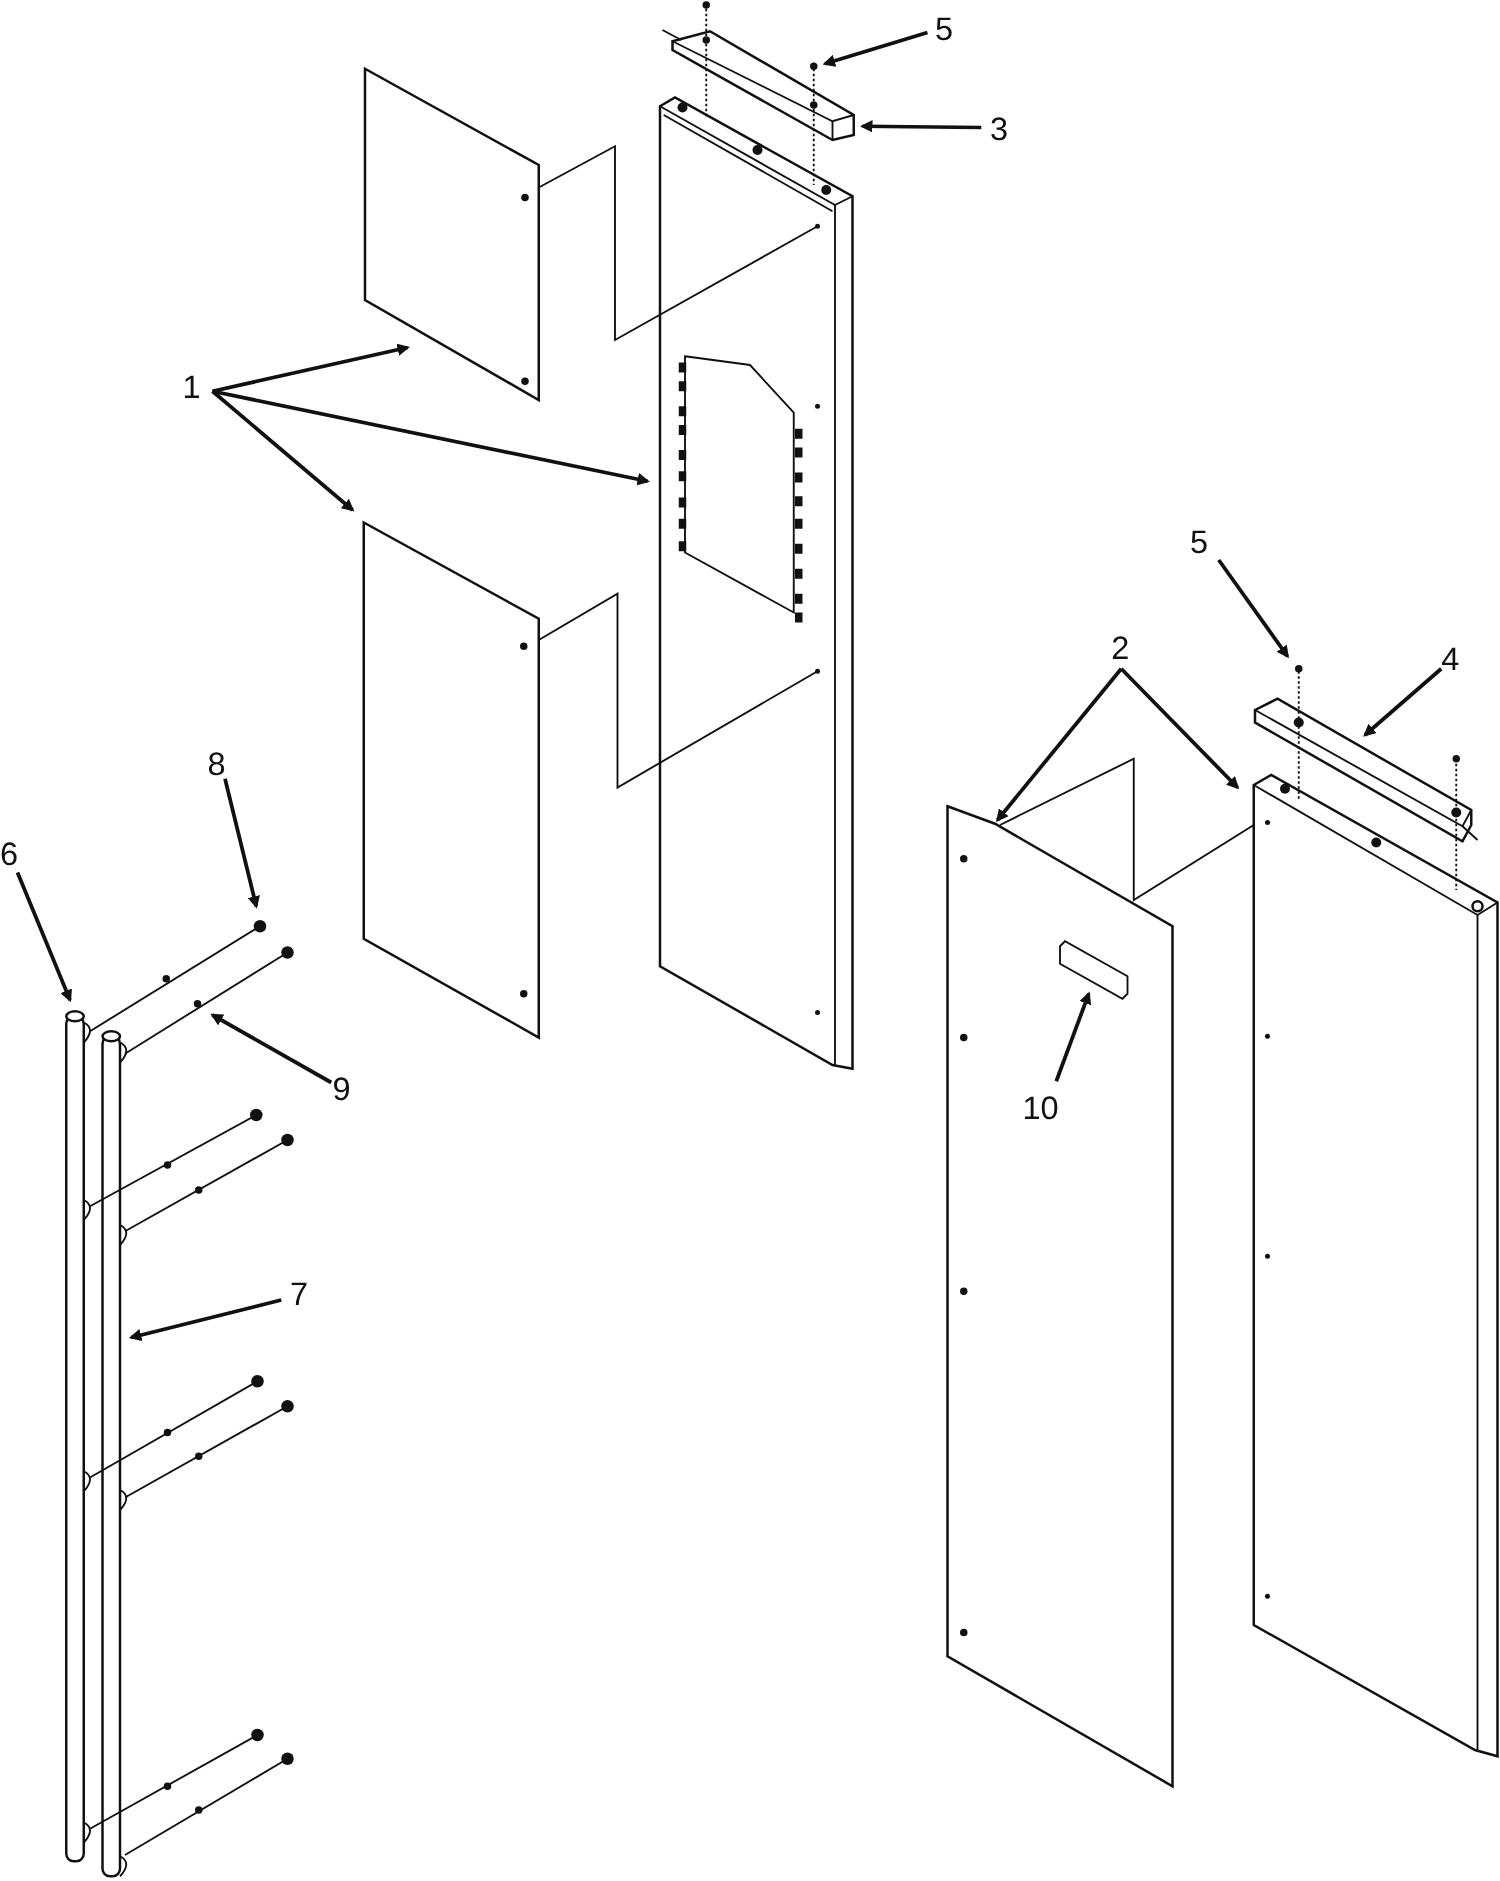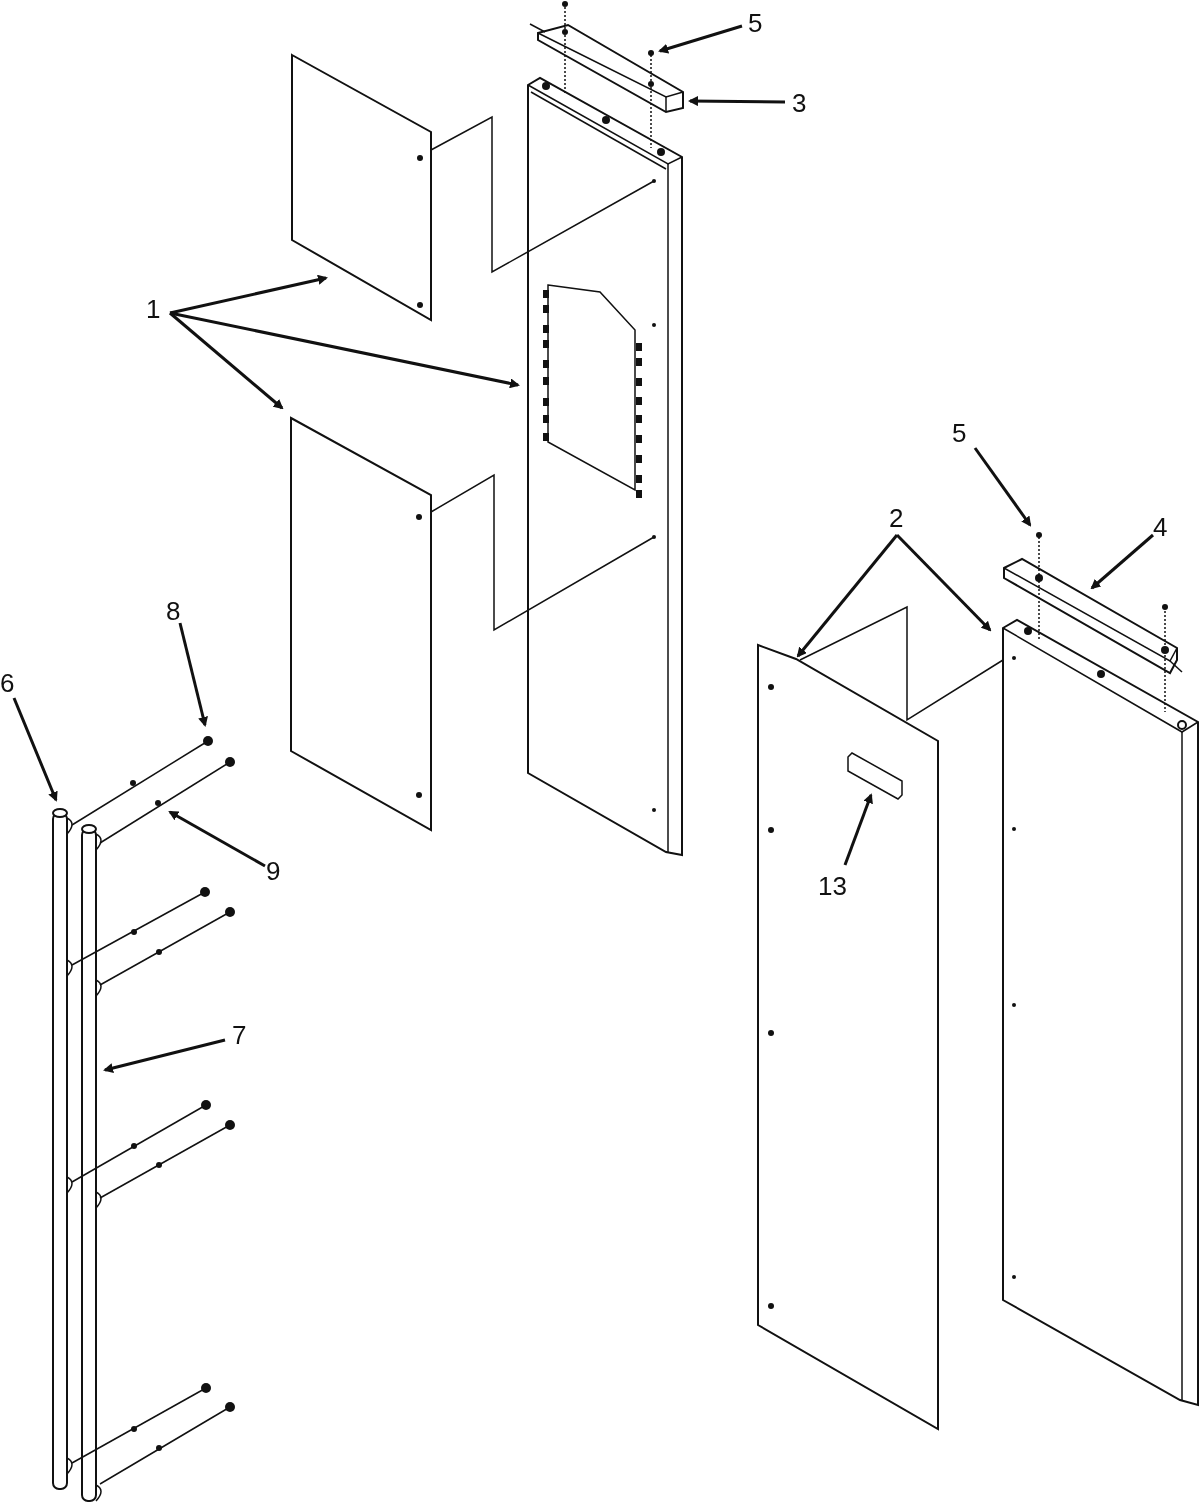"13" div.callout { text: 13 -> 10 }
